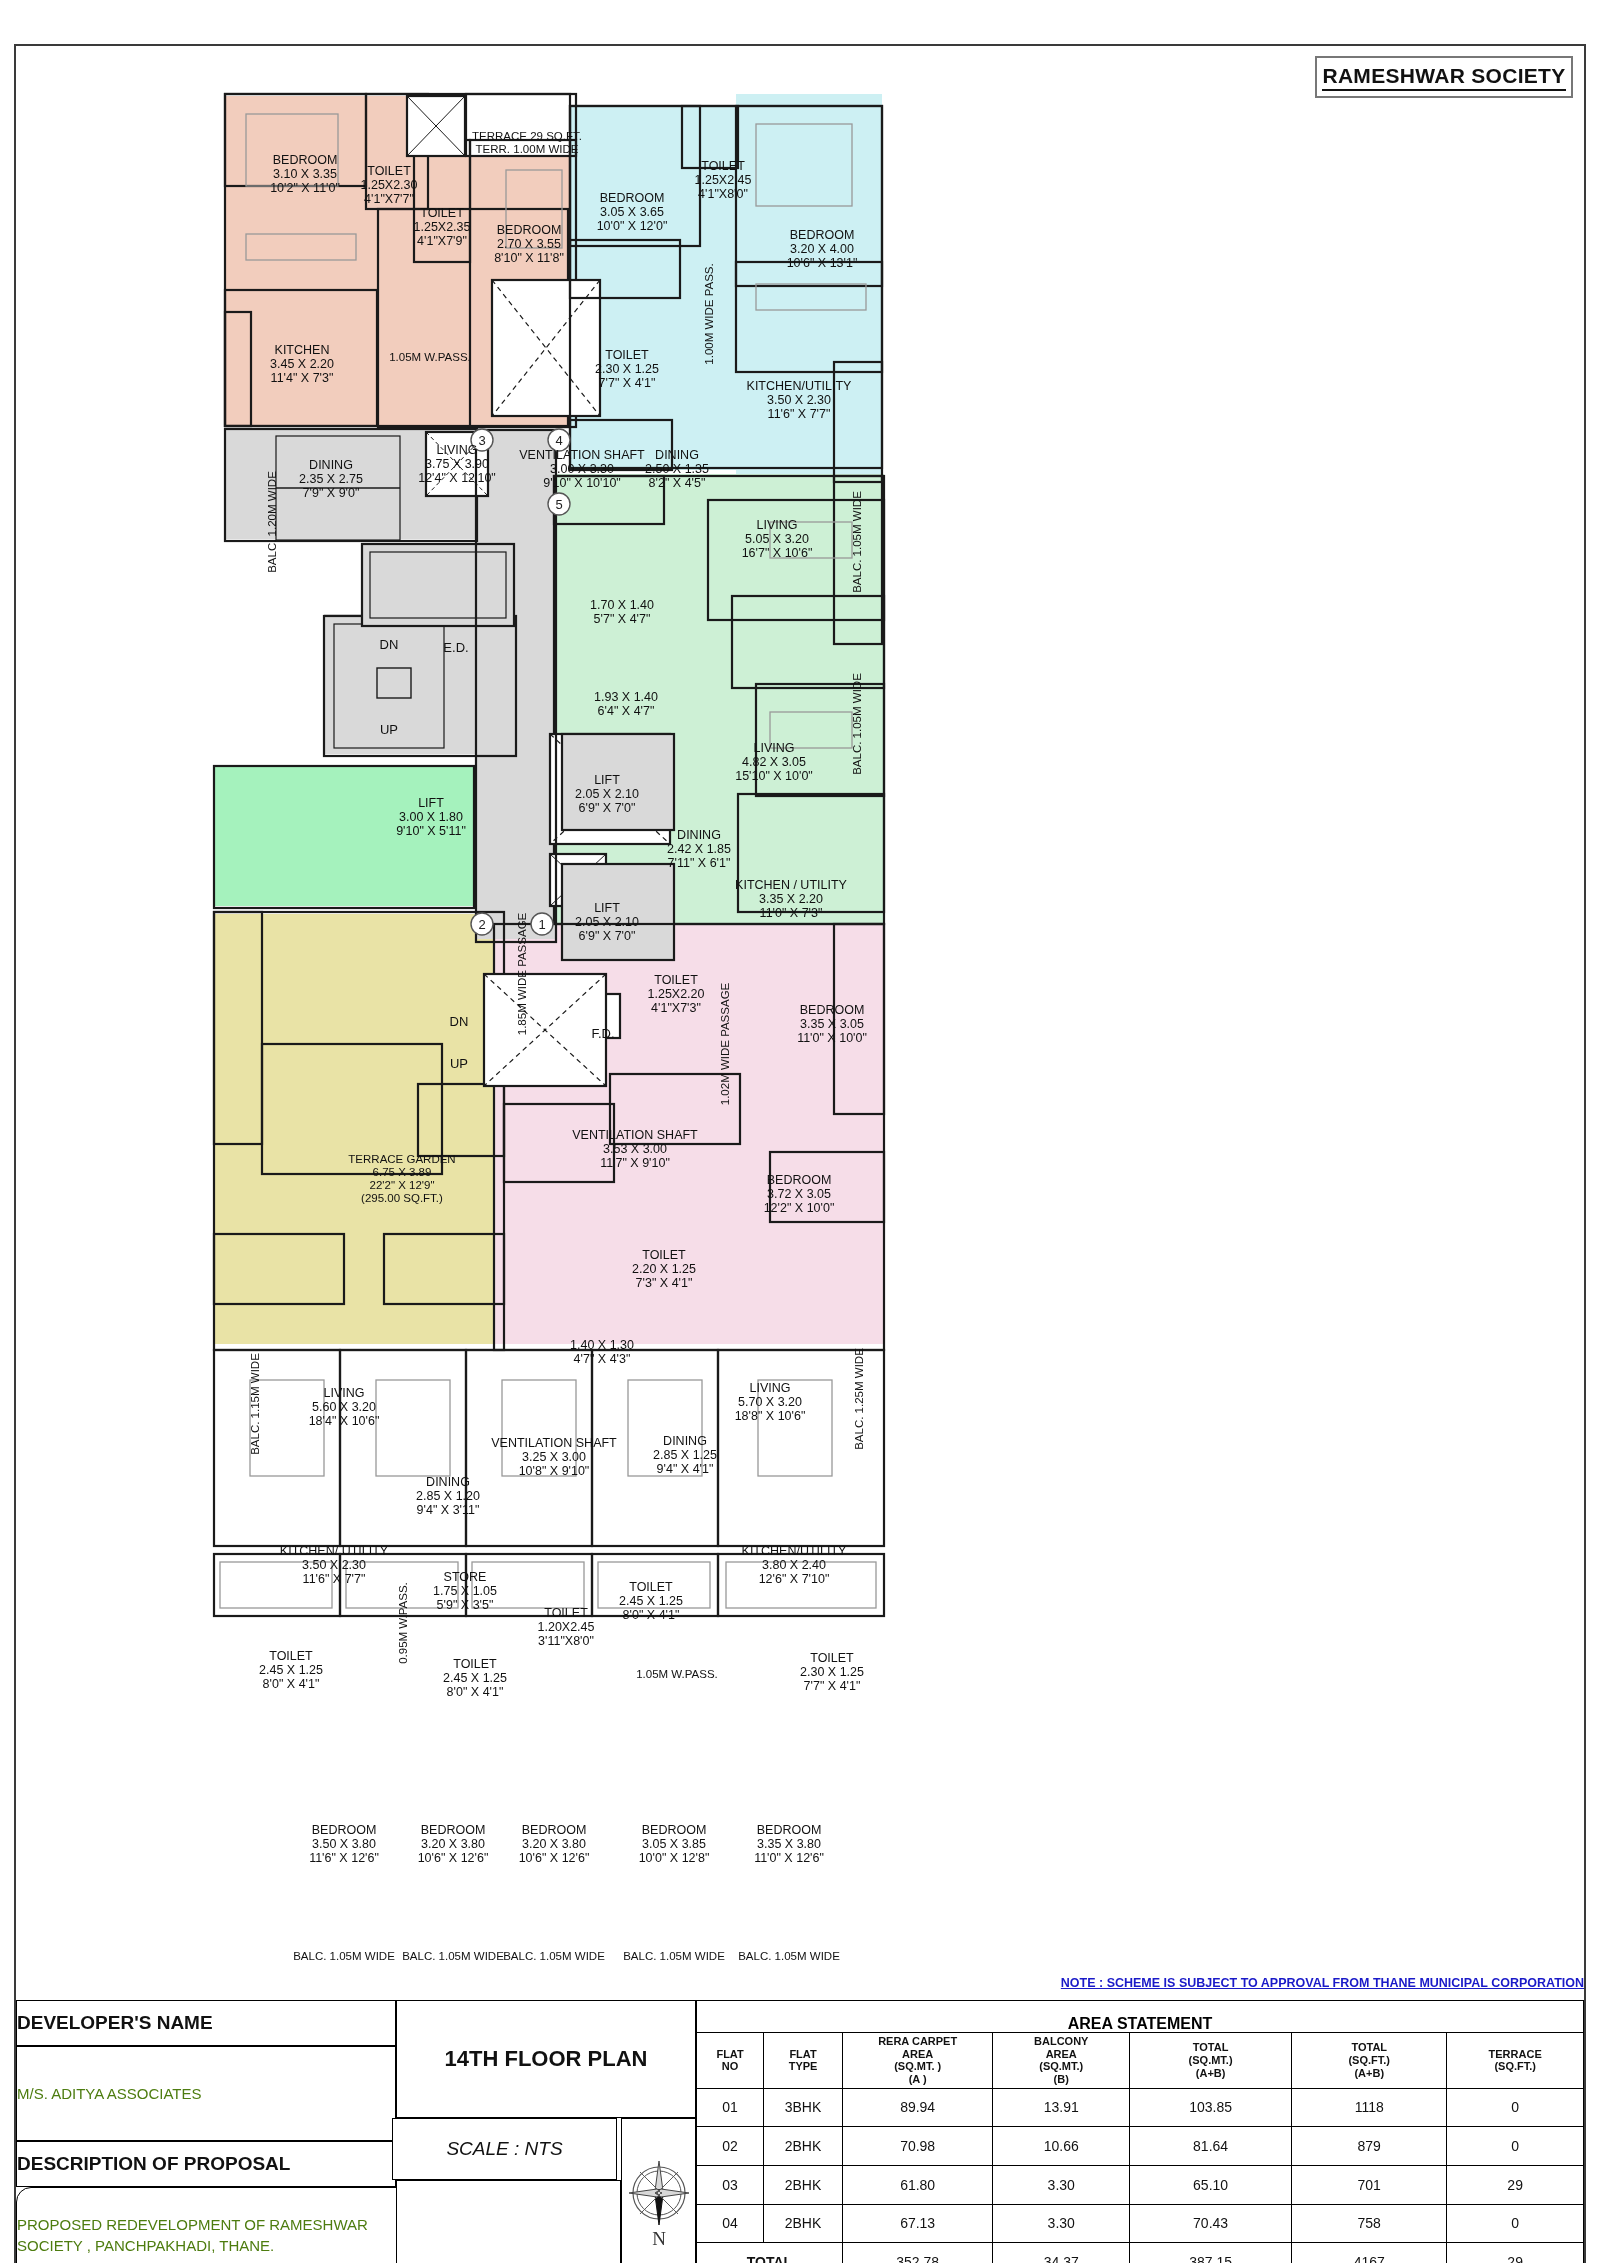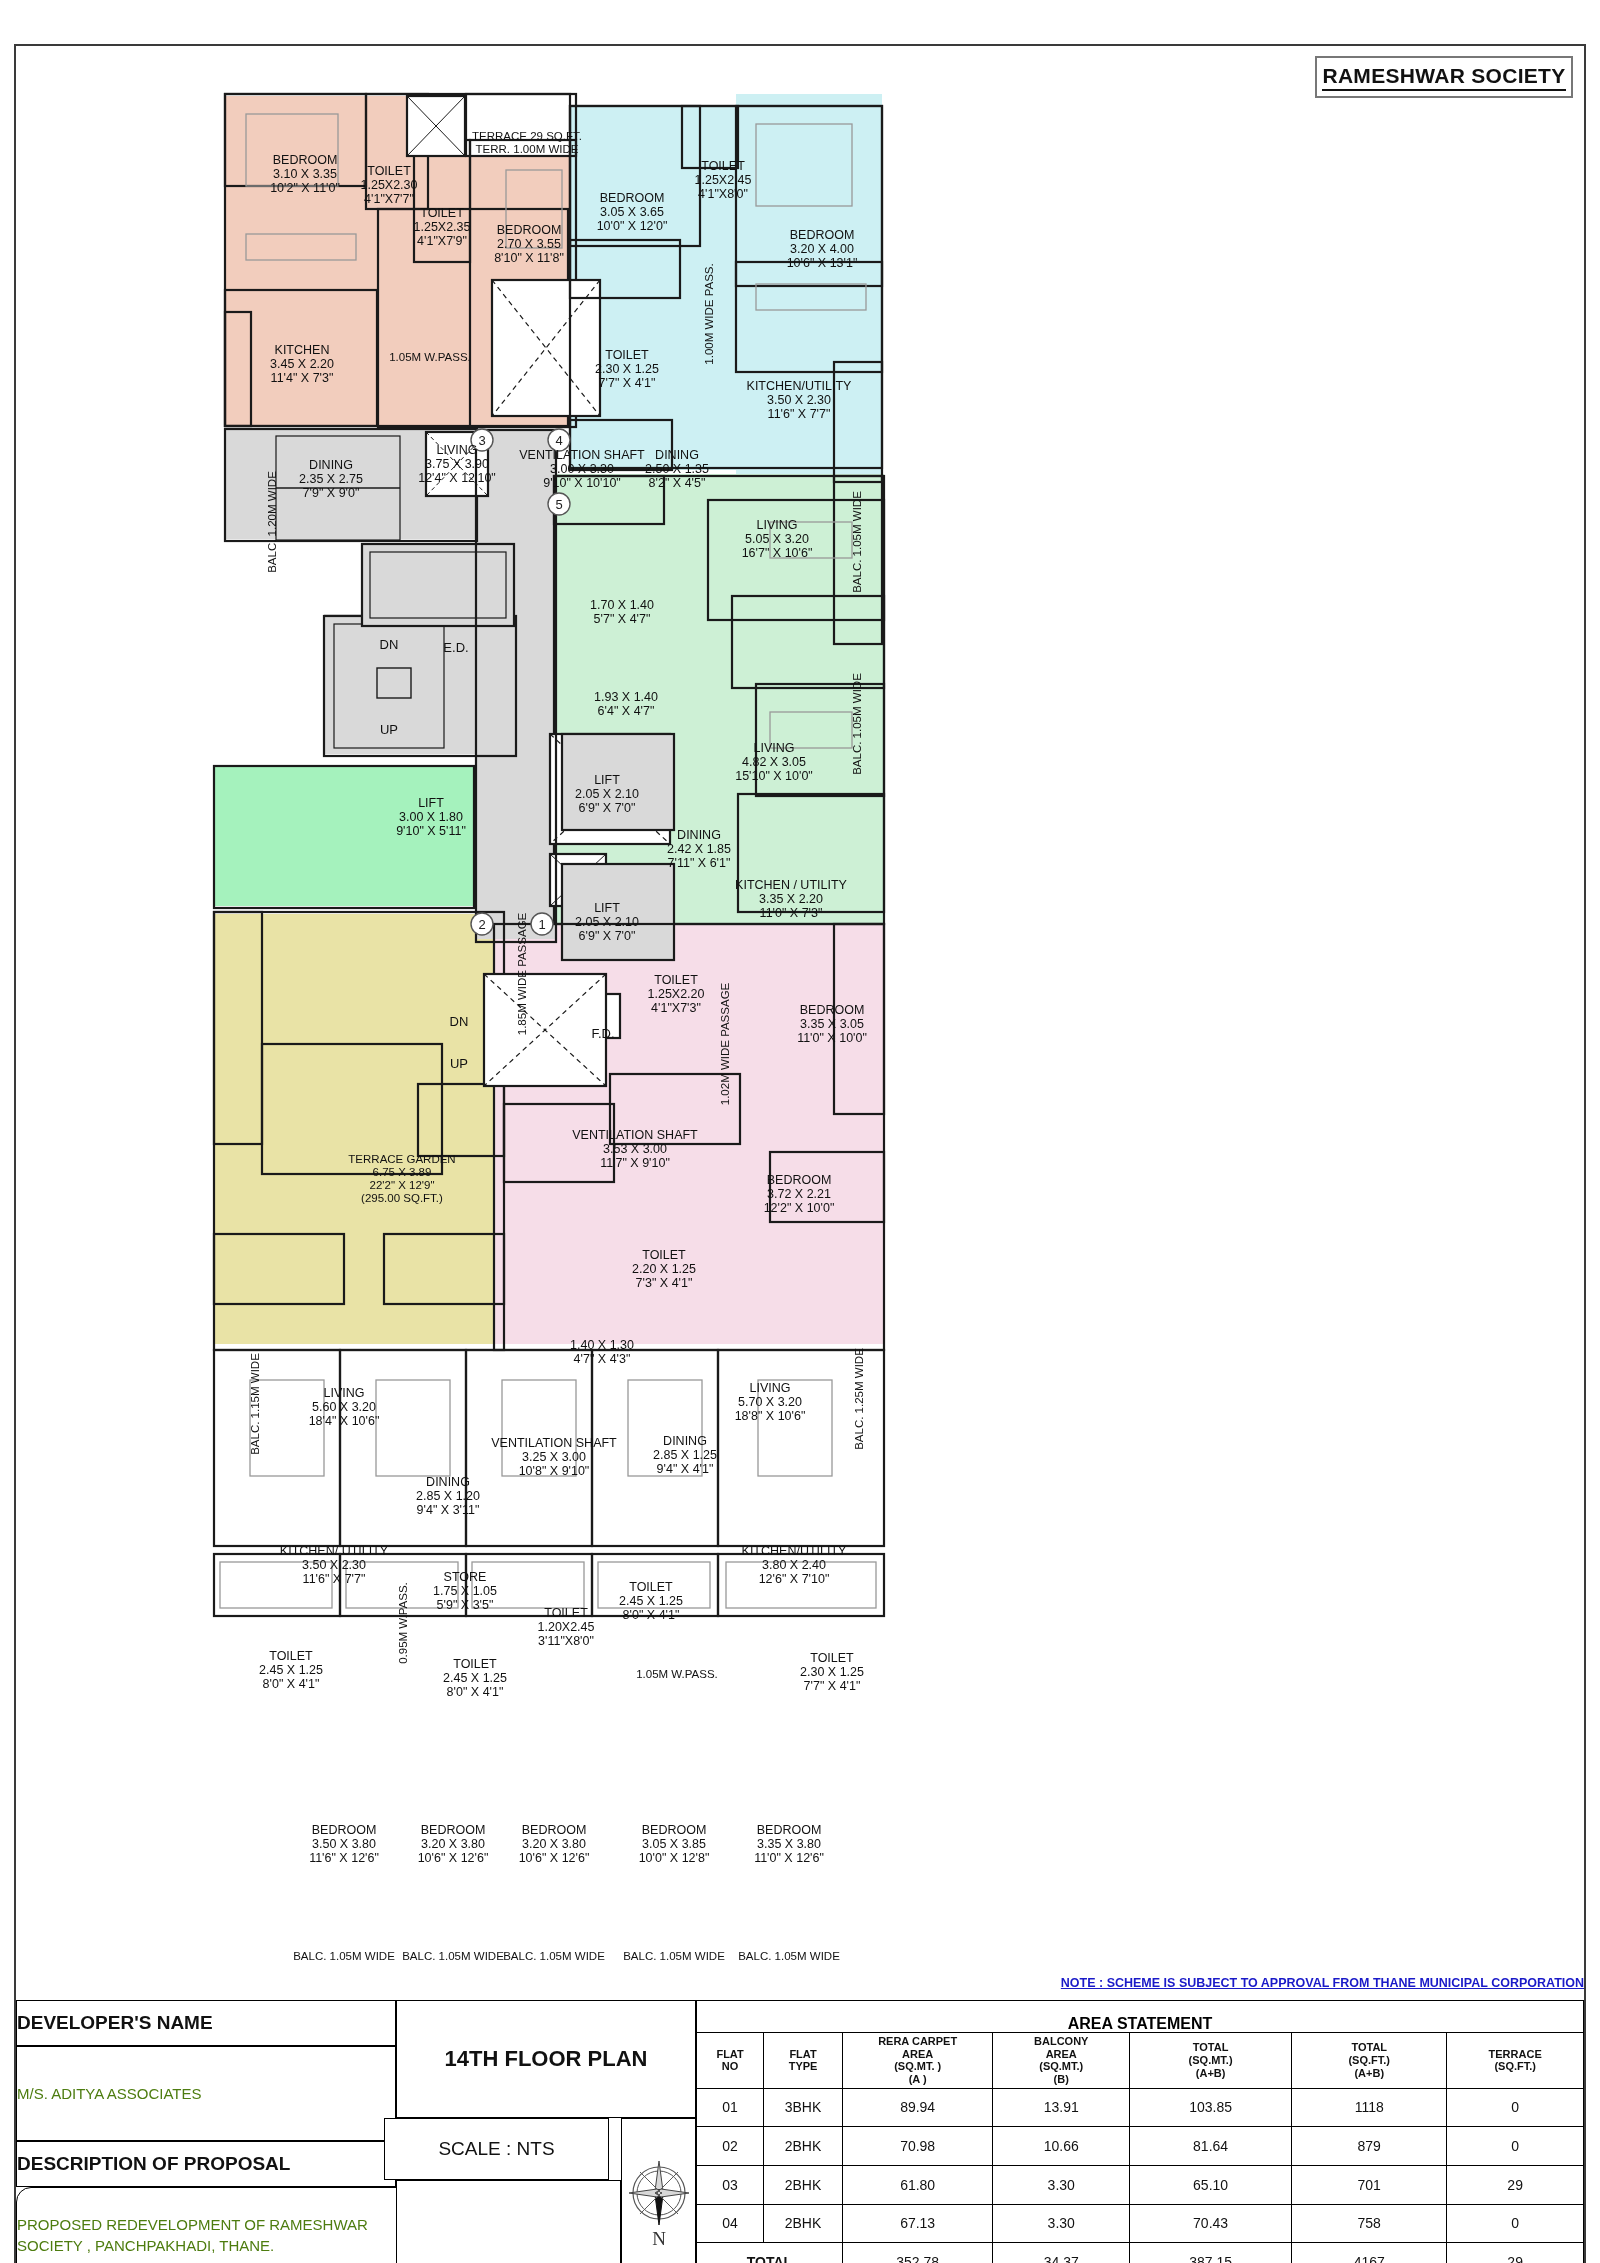"3.72 X 2.21" span.d1 { text: 2.21 -> 3.05 }
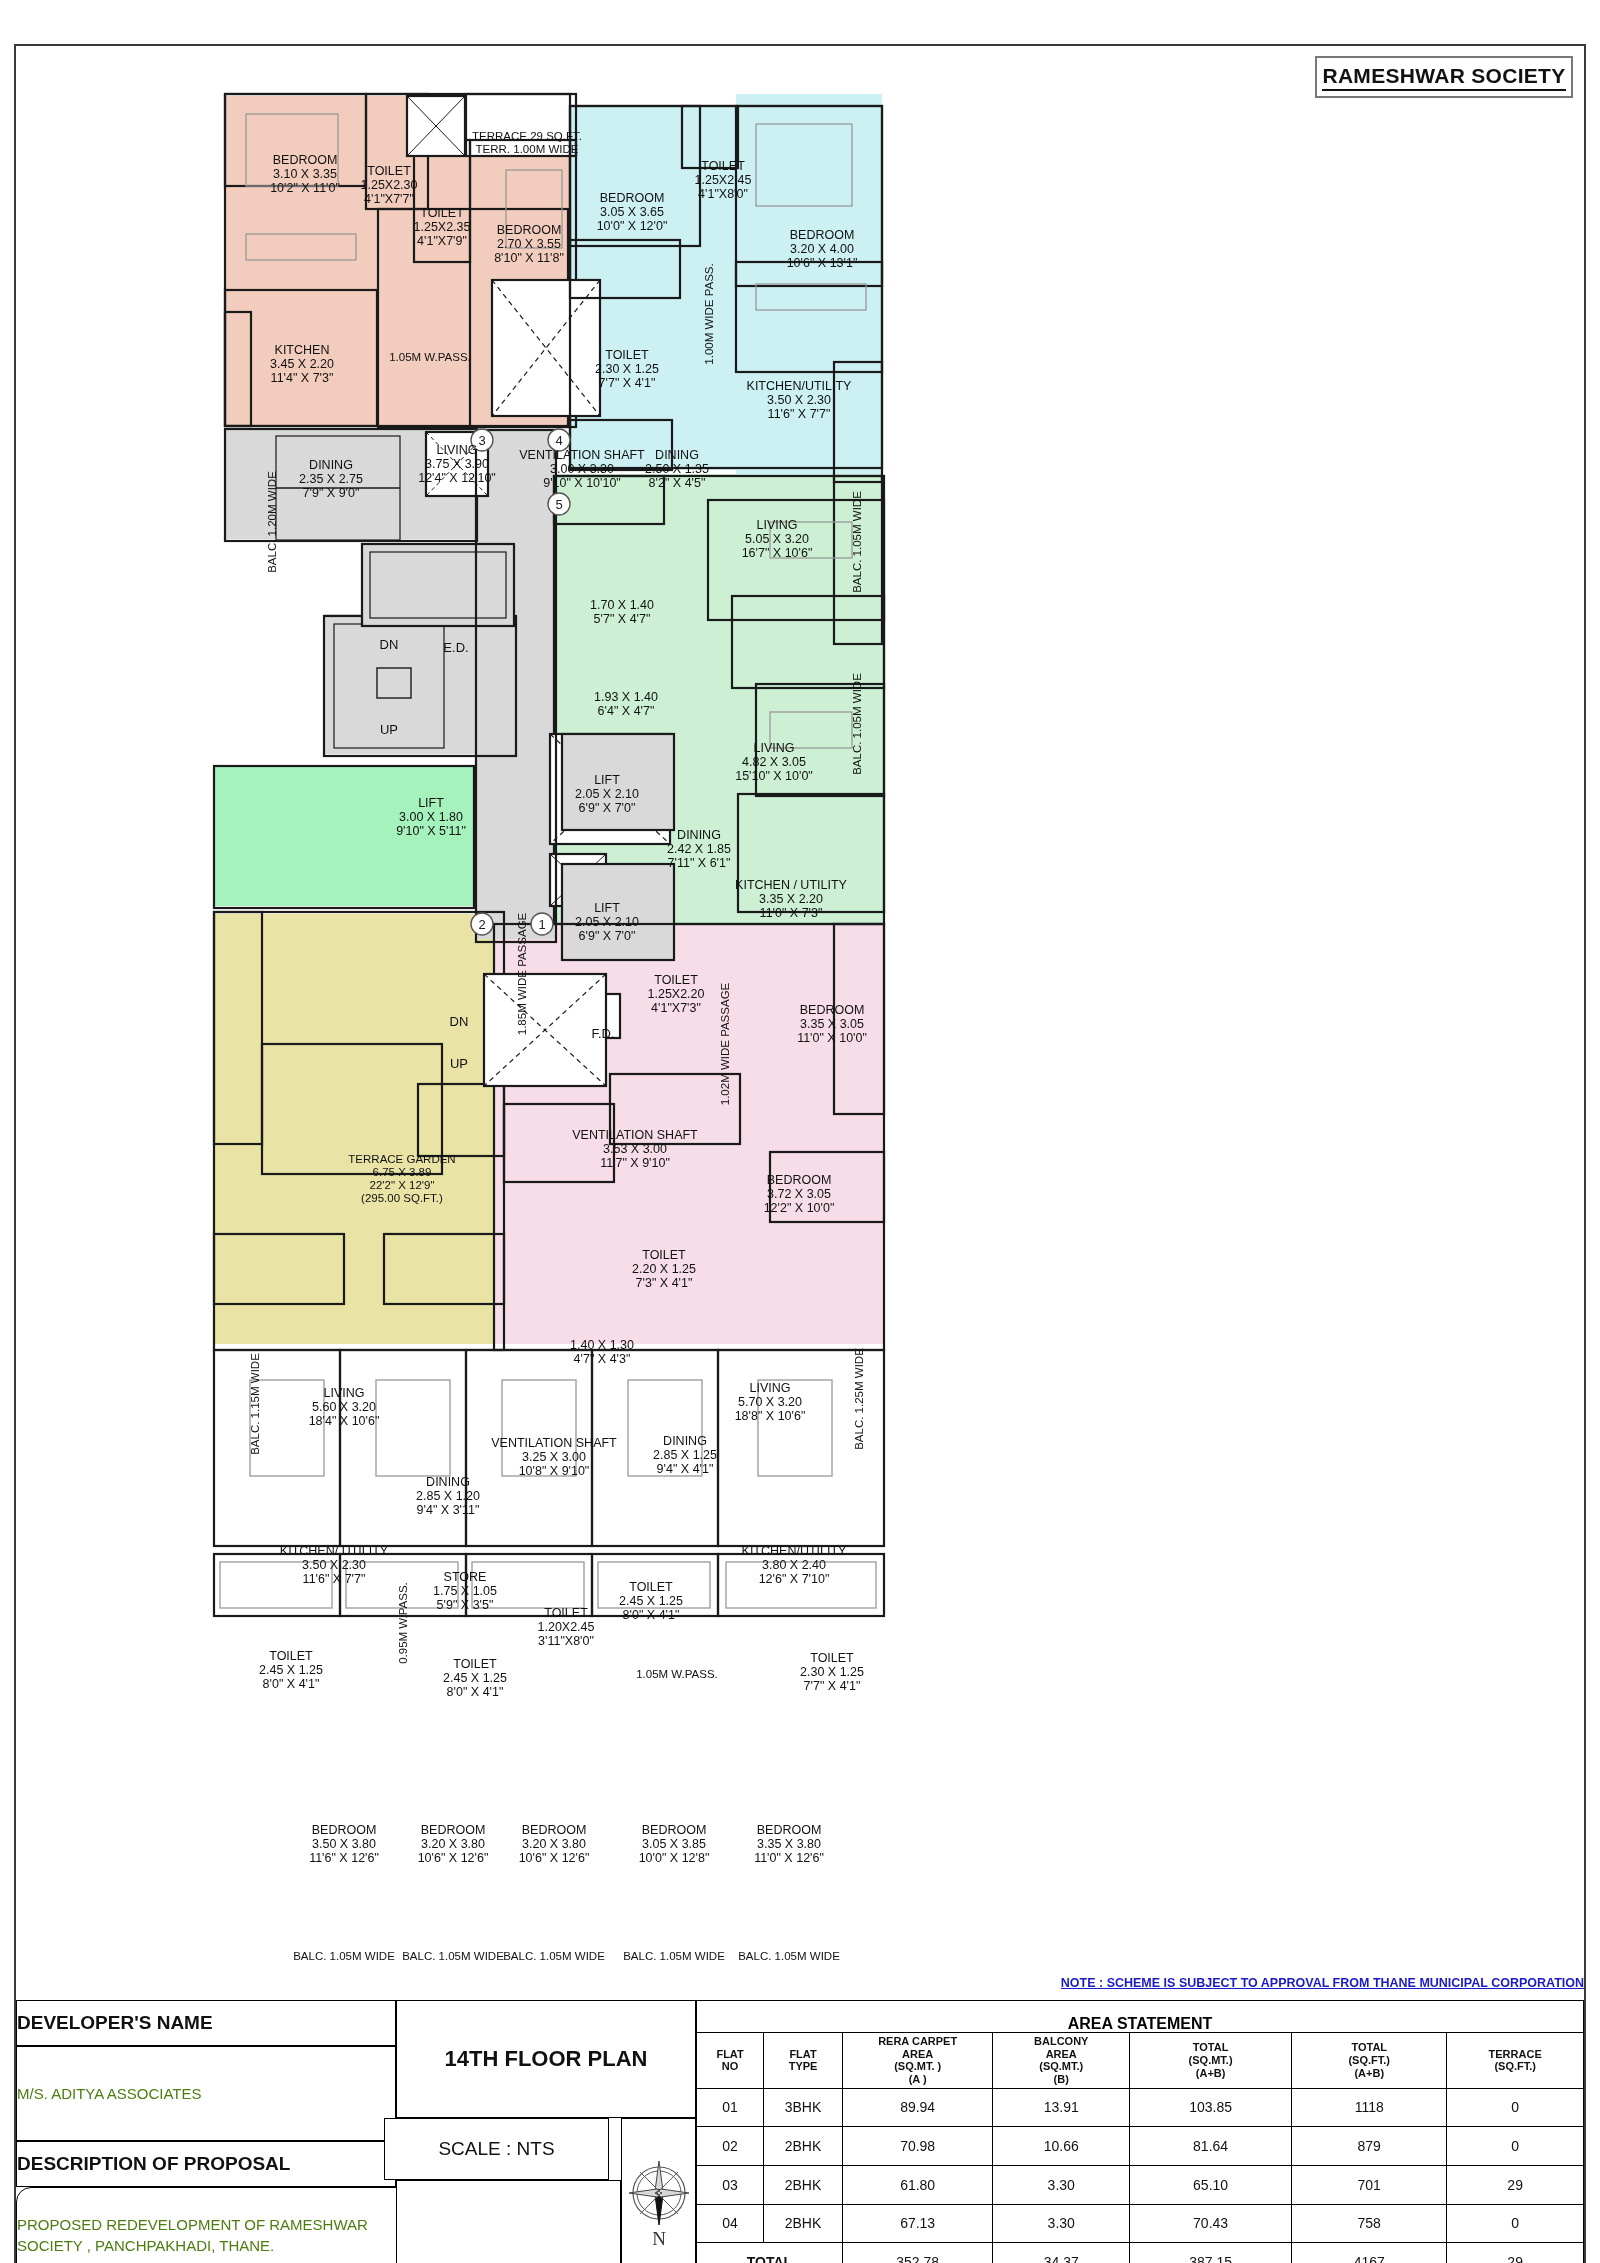"SCALE : NTS" div.tb-cell { font-style: none -> italic; left: 368px -> 376px }
